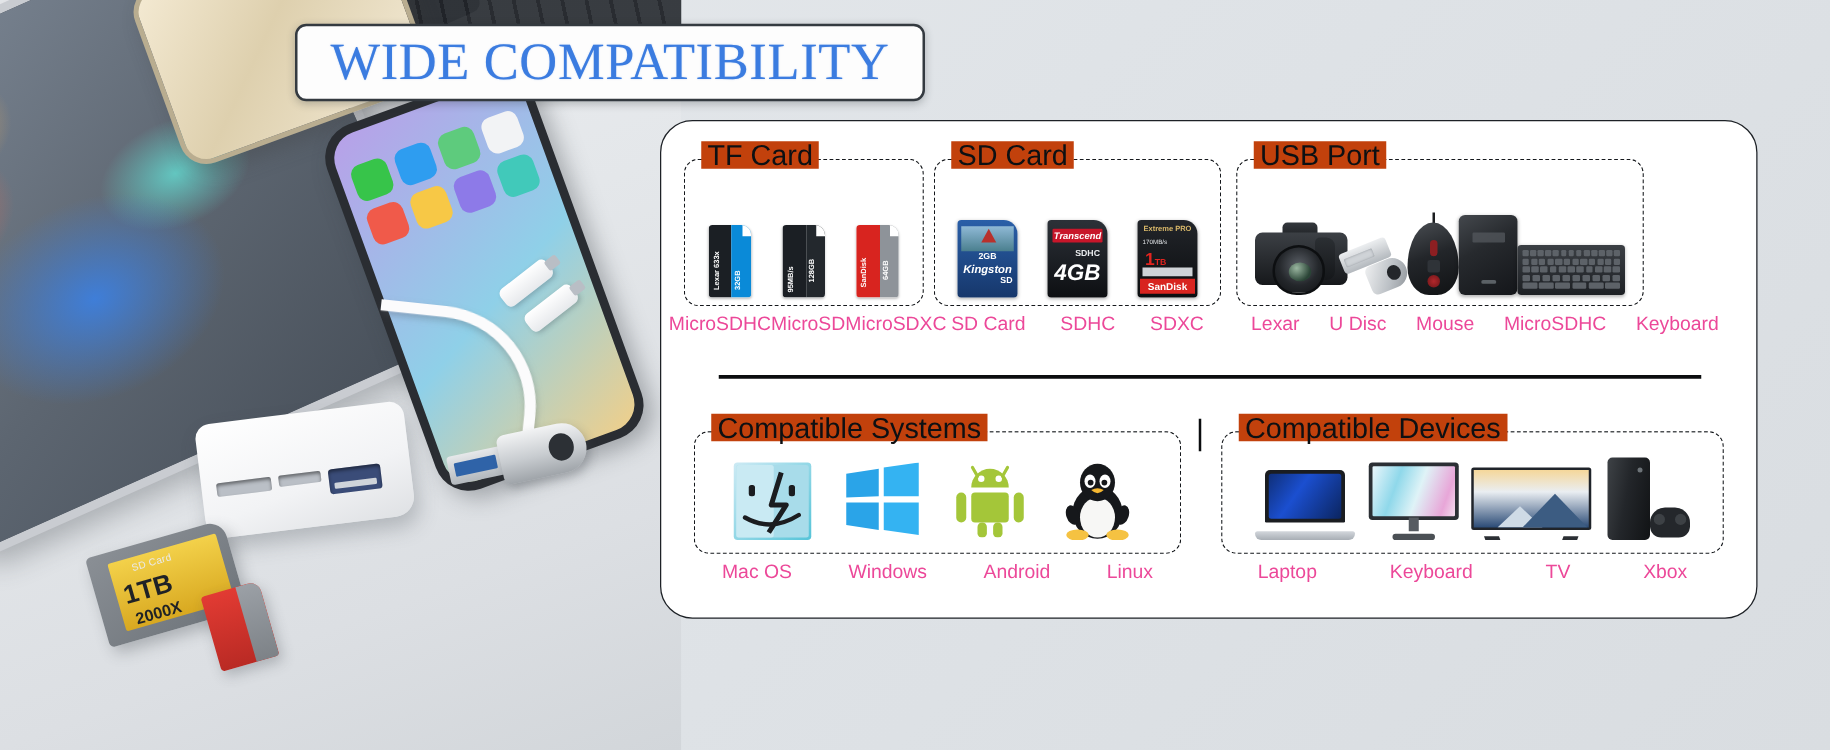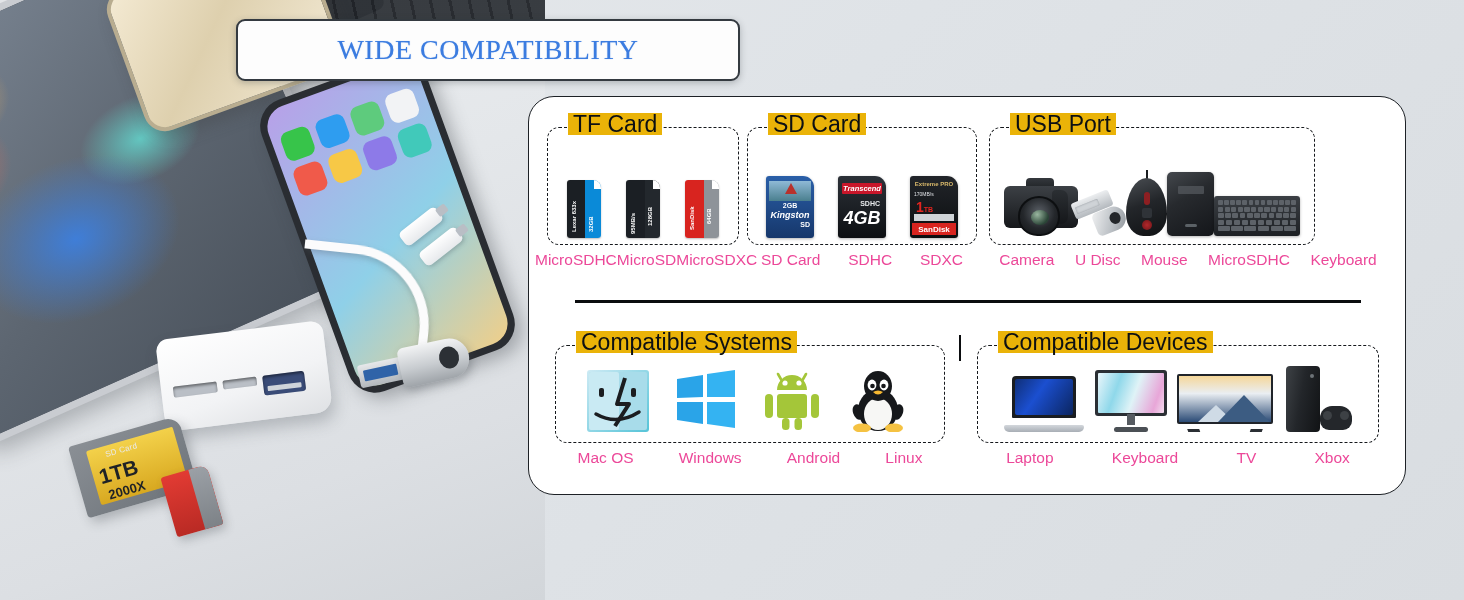"WIDE COMPATIBILITY" .title-badge span { font-size: 28px -> 42px }
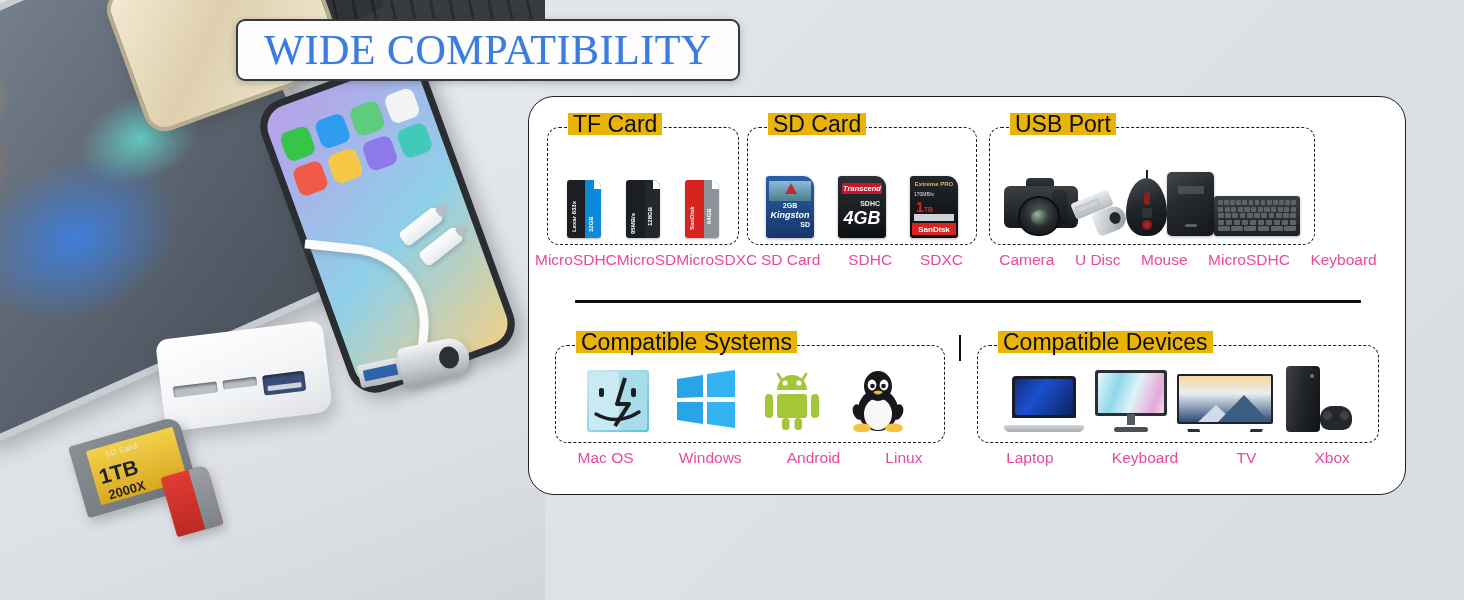"TF Card" .fs > .legend { background: #eab308 -> #c2410c; left: 20px -> 13px }
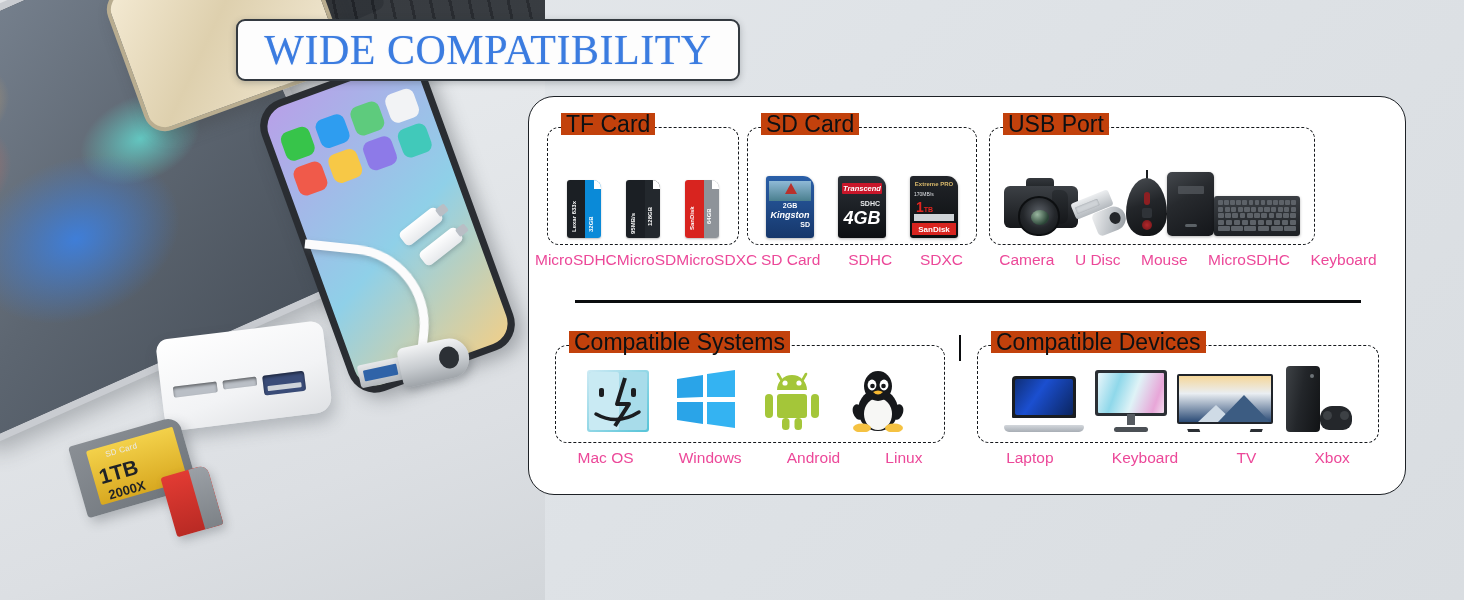"Camera" span { text: Camera -> Lexar }
